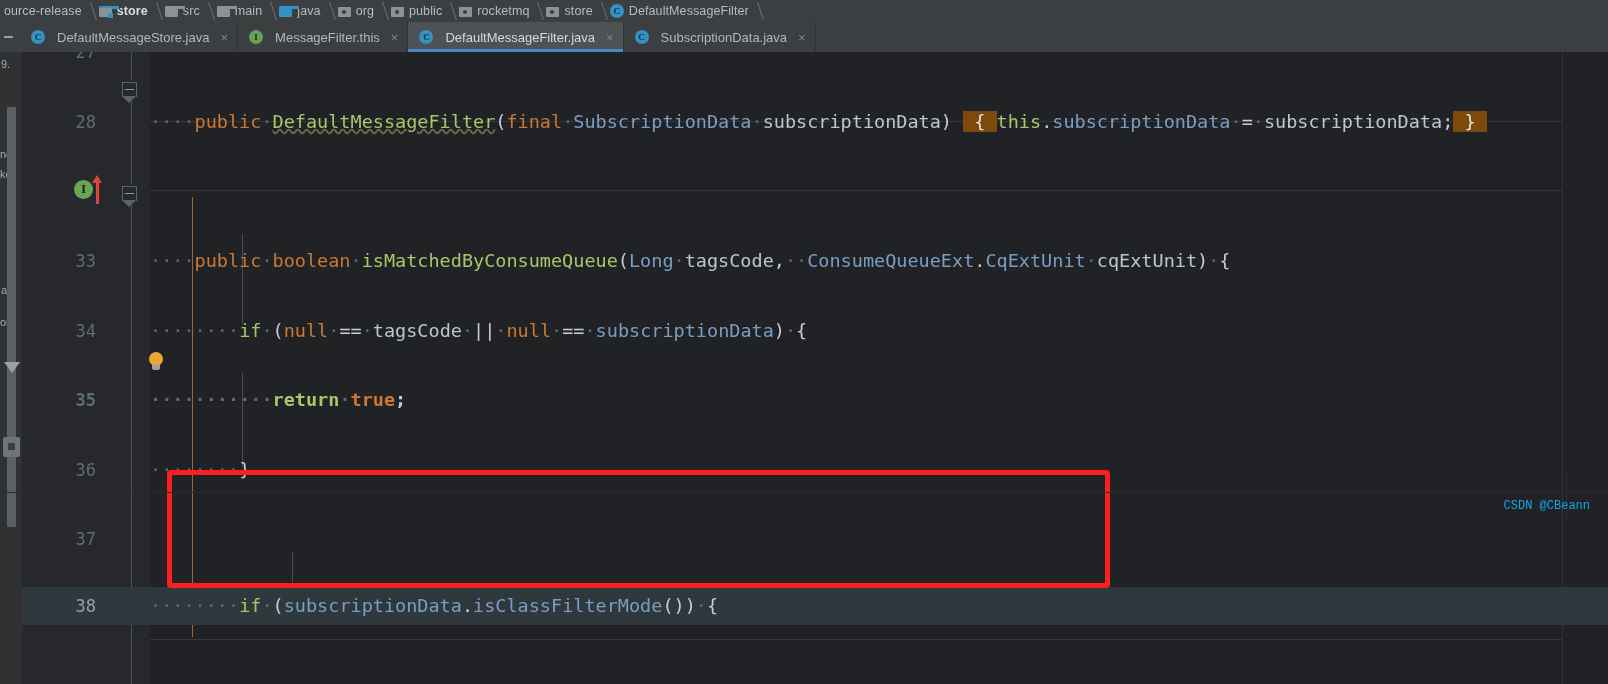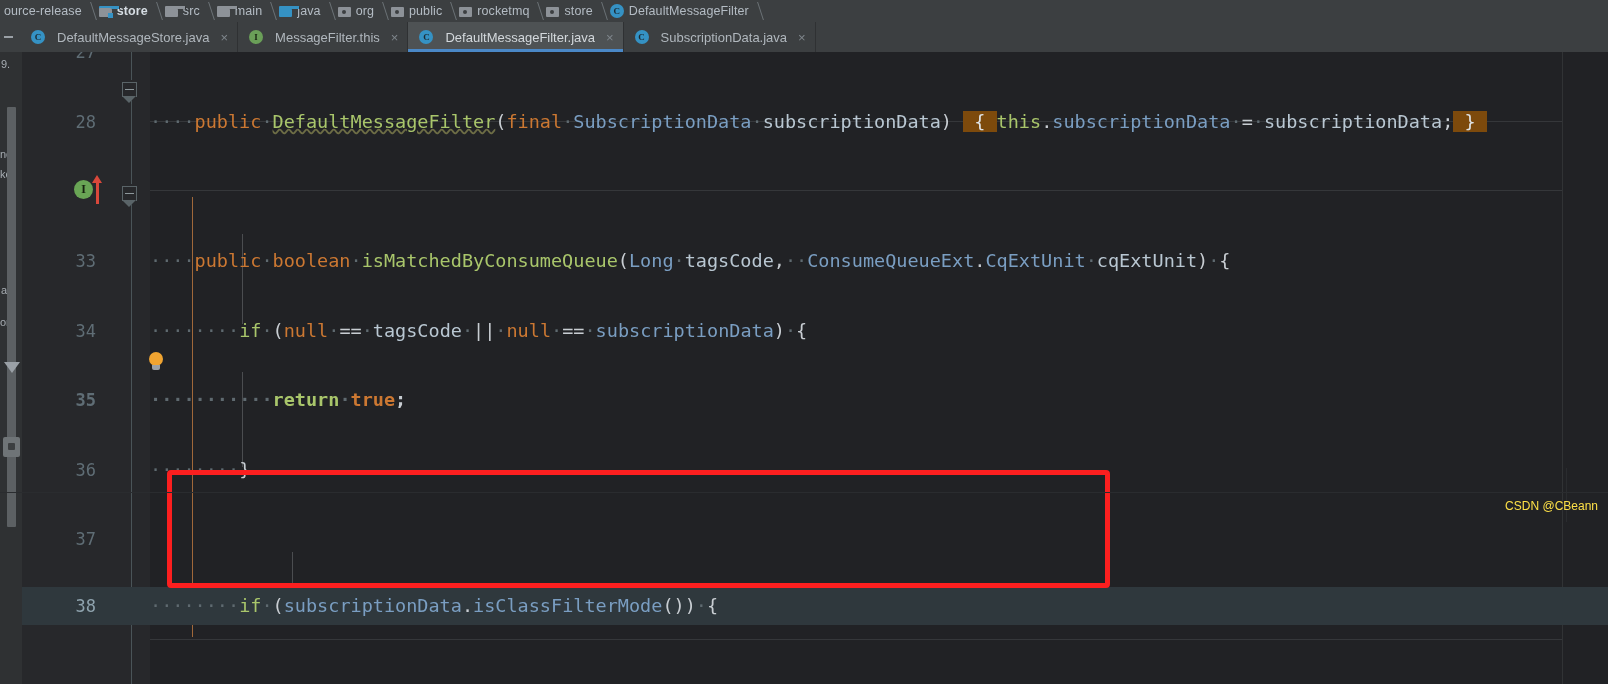"CSDN @CBeann" .watermark { color: #fde047 -> #0ea5e9; font-family: Liberation Sans, sans-serif -> Liberation Mono, monospace; right: 10px -> 18px }
